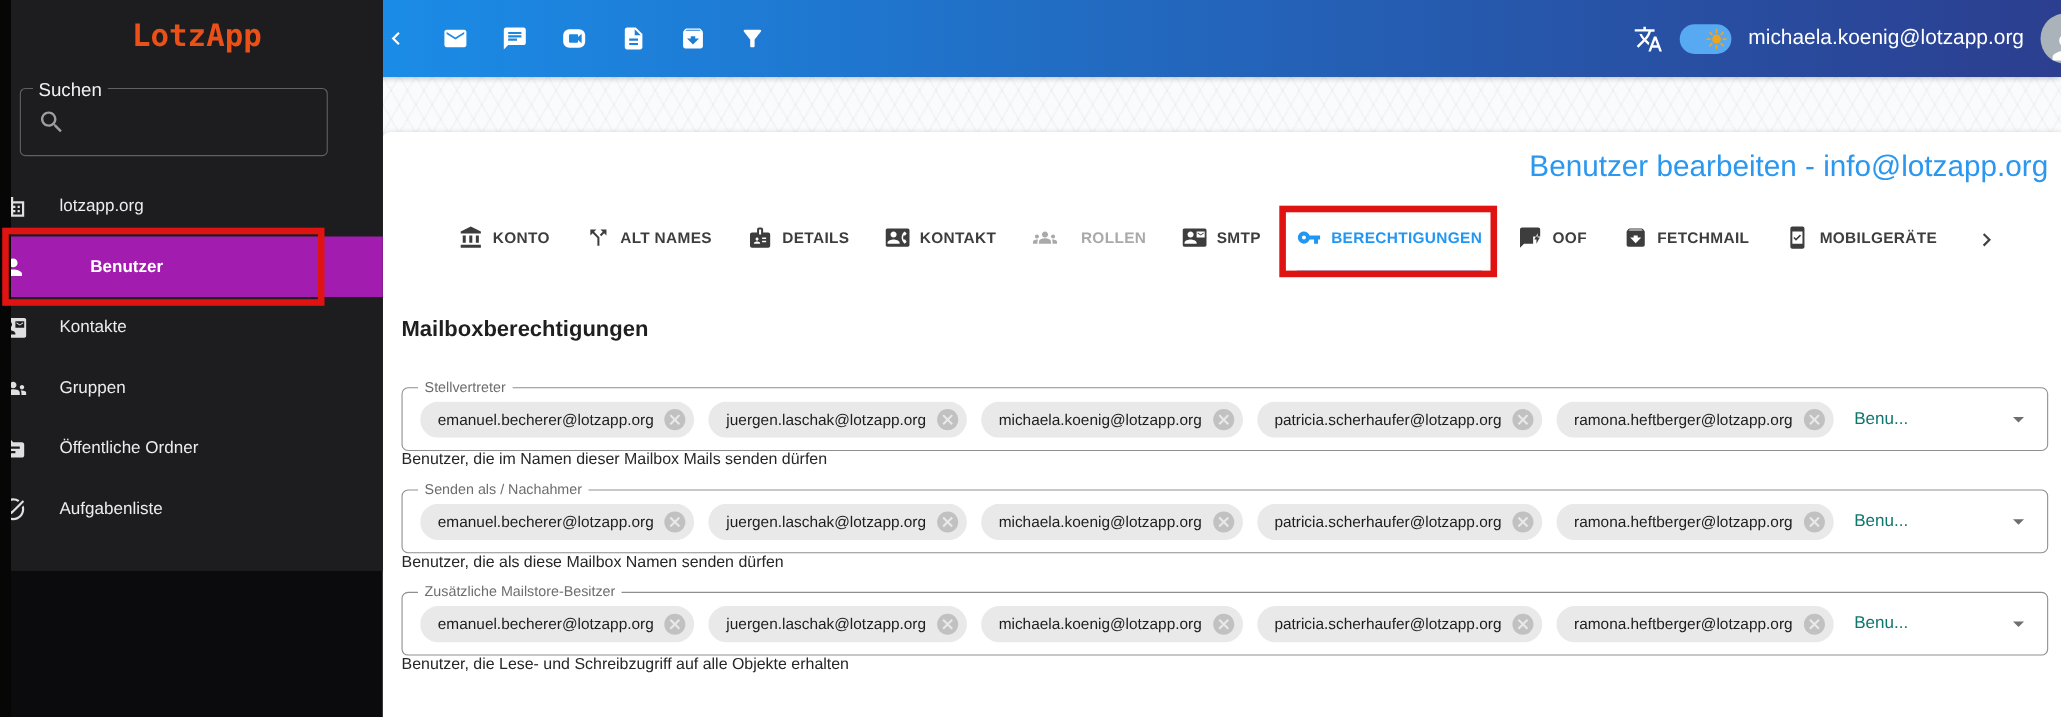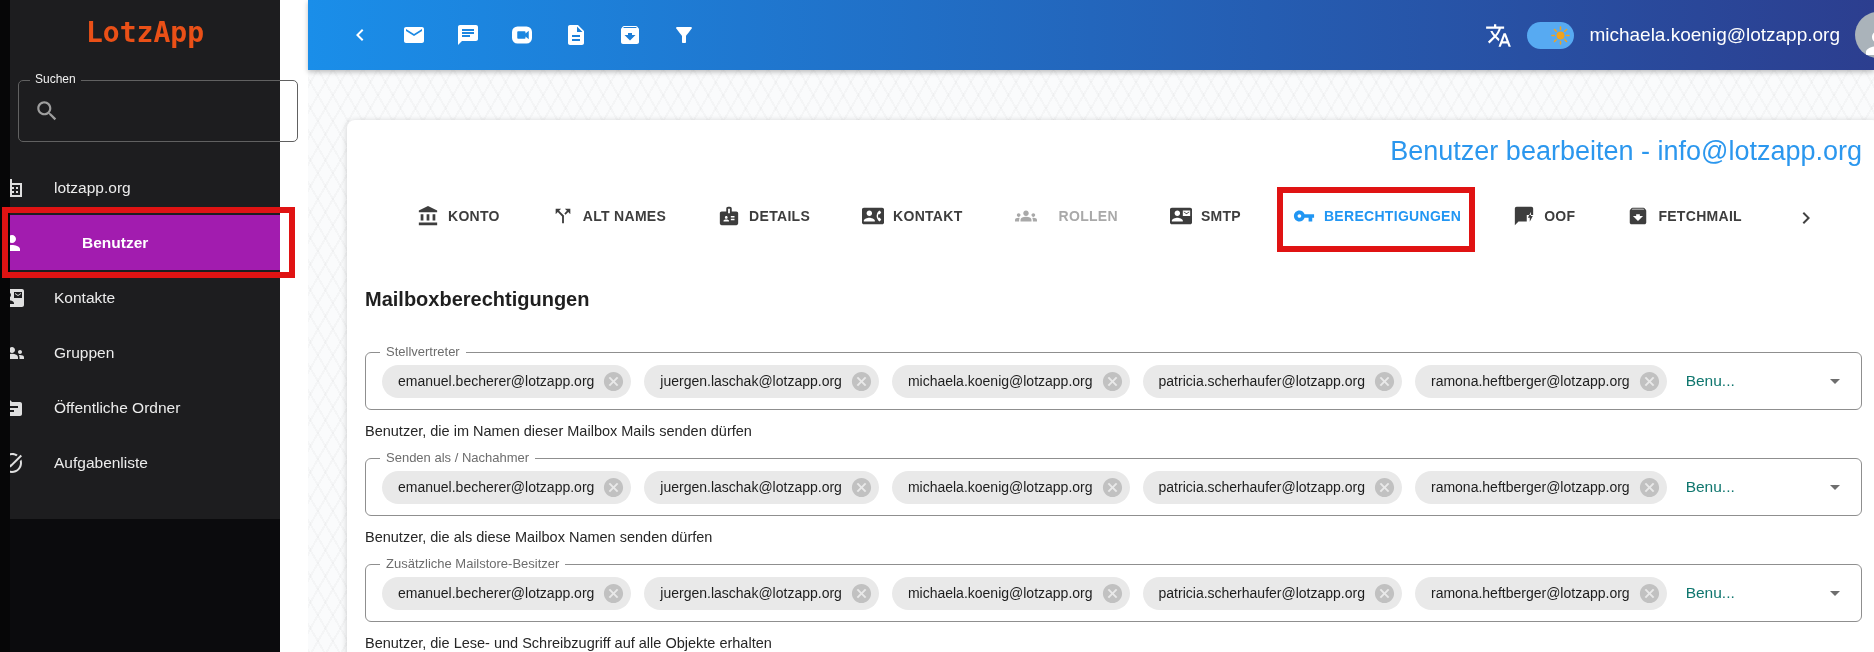"LotzApp" #sidebar { width: 280px -> 348px }
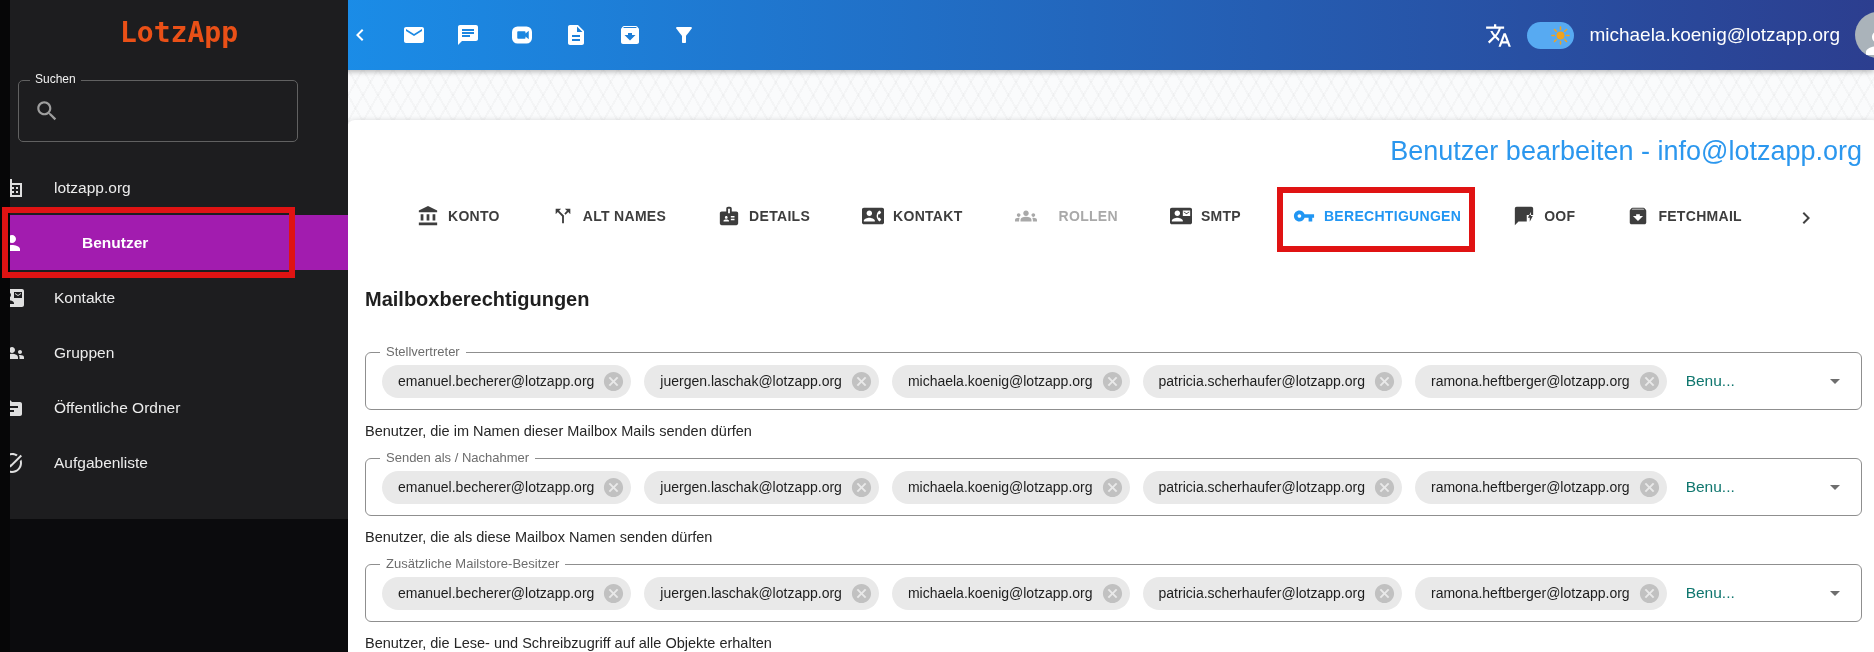"Suchen" .searchbox .slabel { font-size: 12px -> 17px }
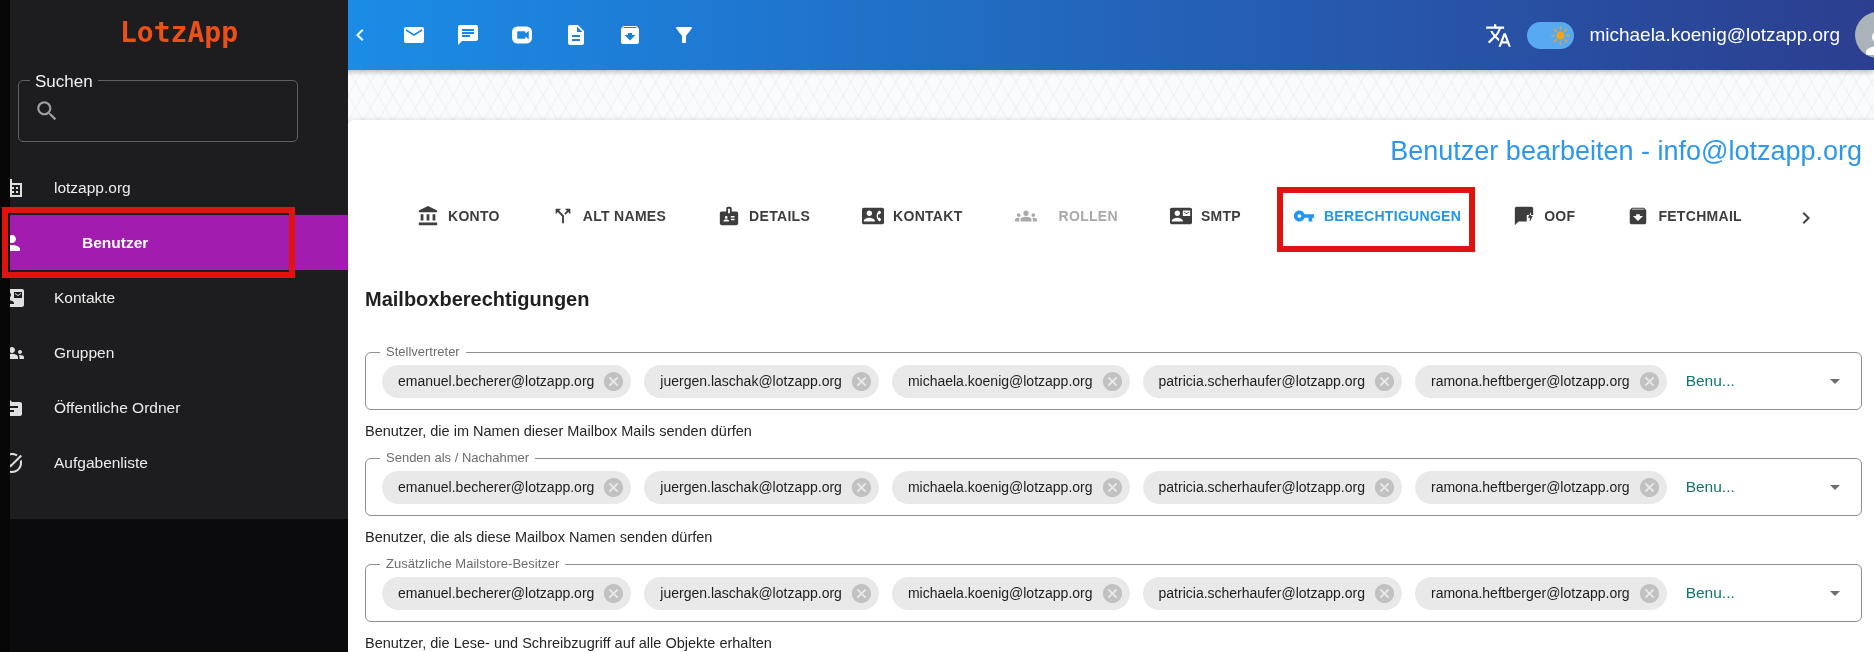"MOBILGERÄTE" div.tab { html: none -> <div> <svg> <path></path> </svg> <span>MOBILGERÄTE</span> </div> }
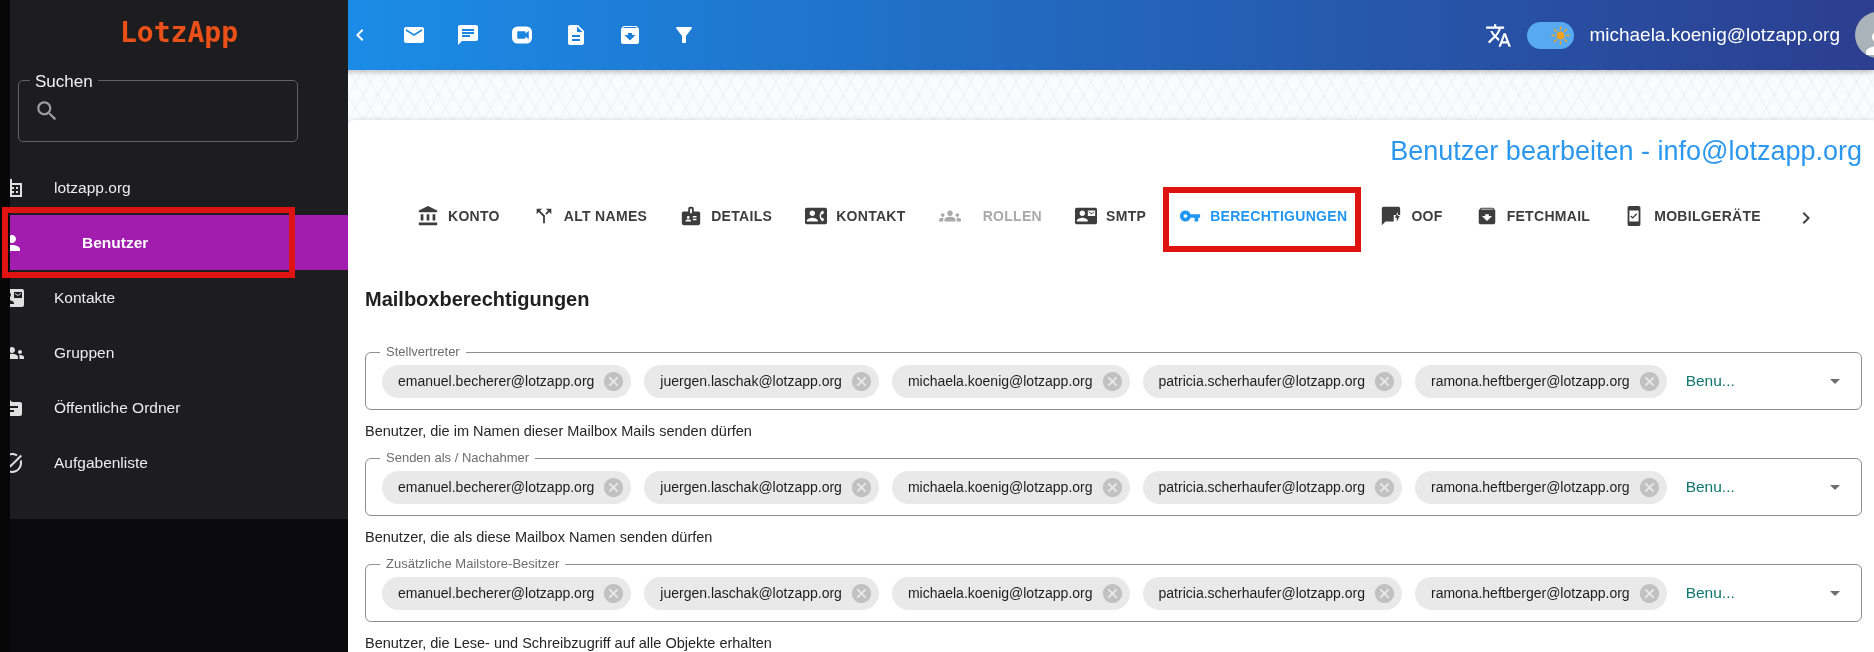"Benutzer, die im Namen dieser" .phelper { margin-top: 13px -> 0 }
